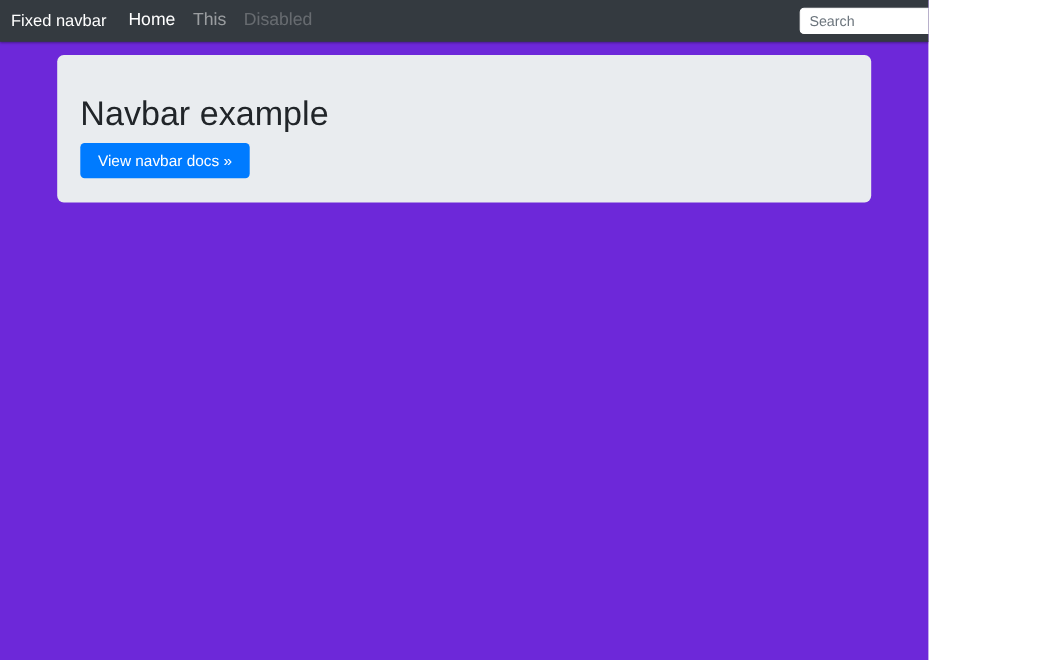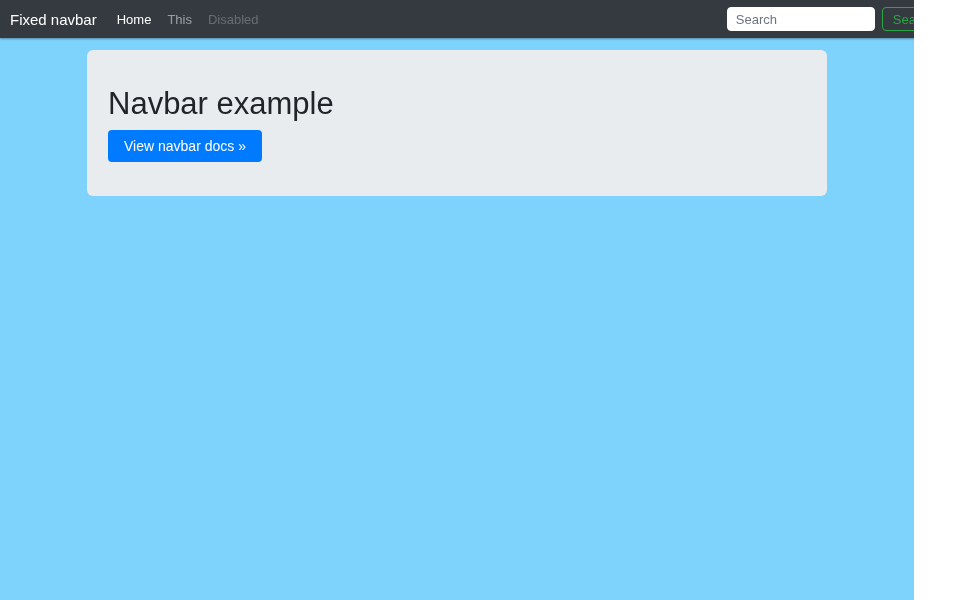"Fixed navbar" .viewport { background: #7dd3fc -> #6d28d9; width: 914px -> 844px }
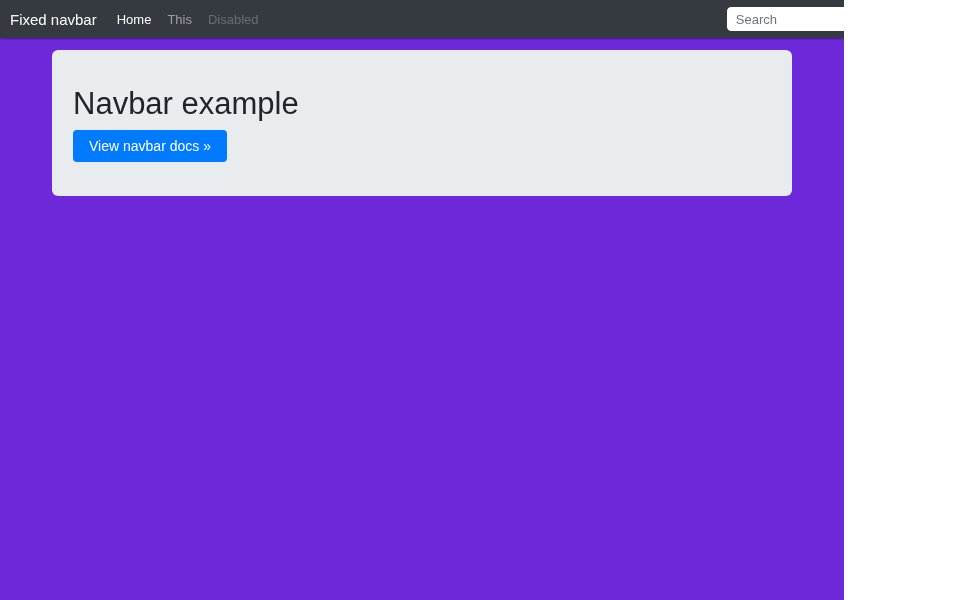"Home" .nav-link { font-size: 13px -> 16px }
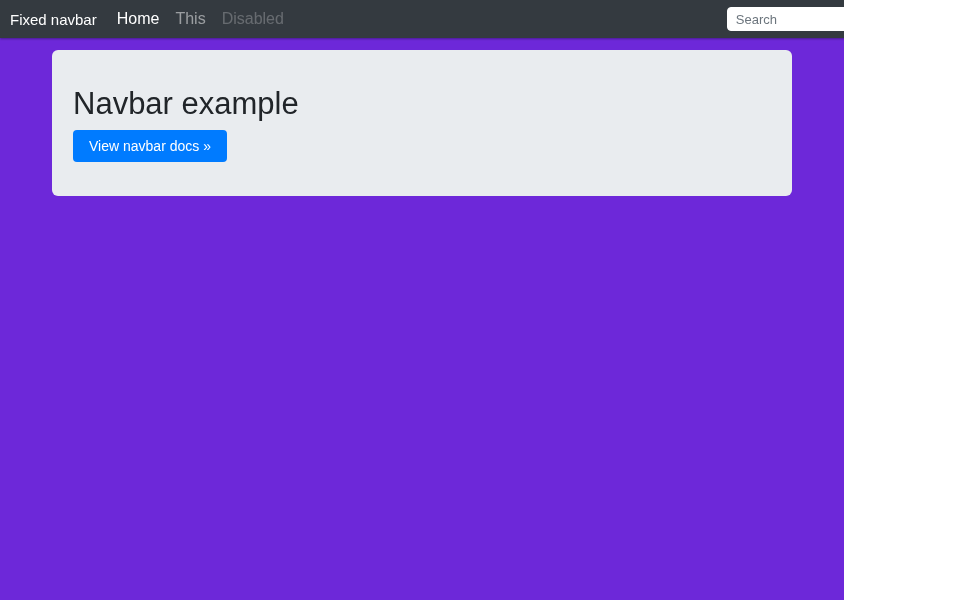"Navbar example" .jumbotron { padding: 36px 22px 34px 21px -> 36px 22px 22px 21px }
